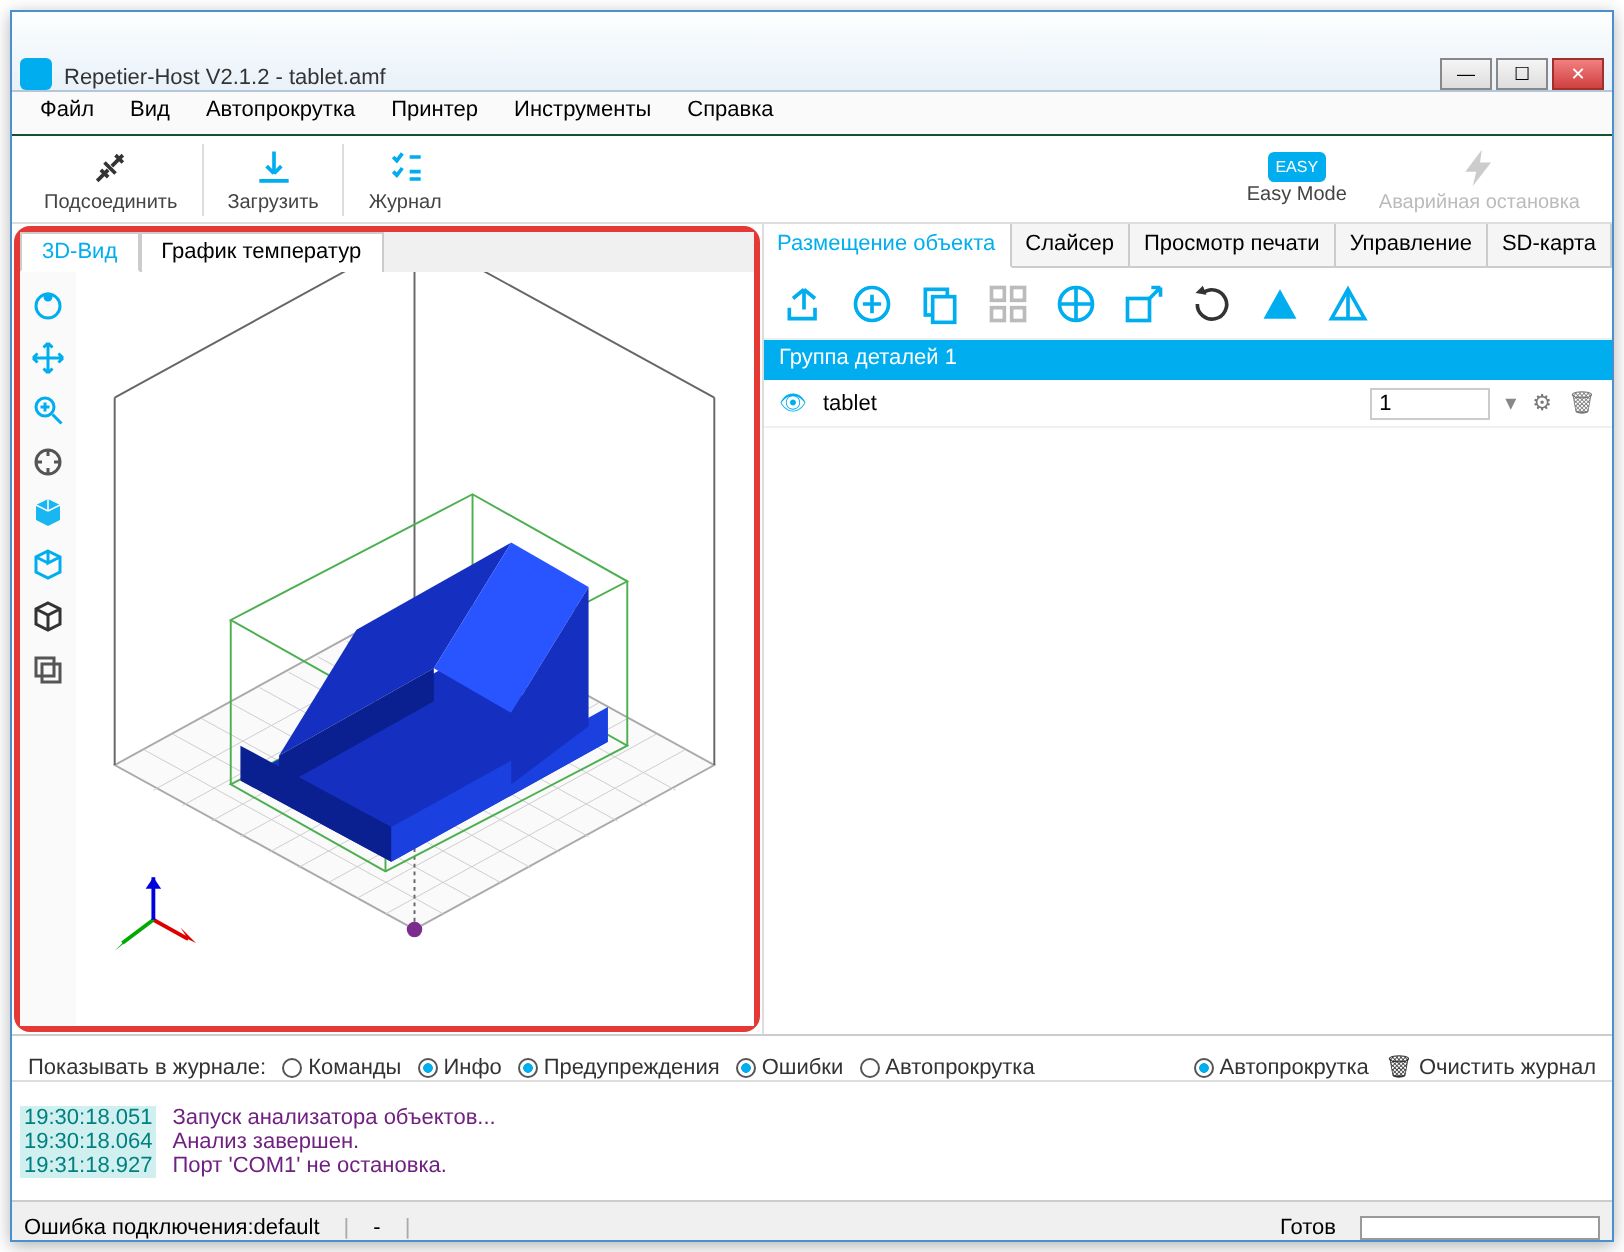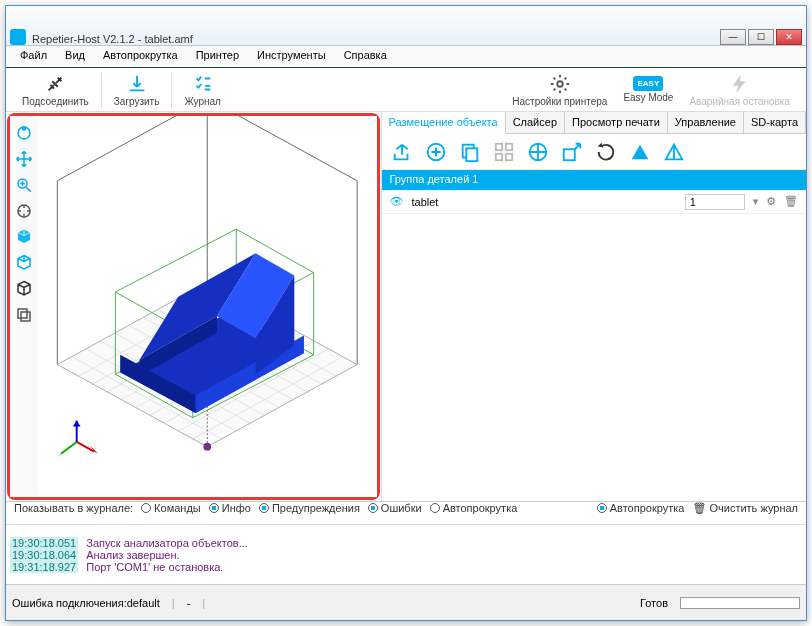"EASY" .easy { font-weight: bold -> normal }
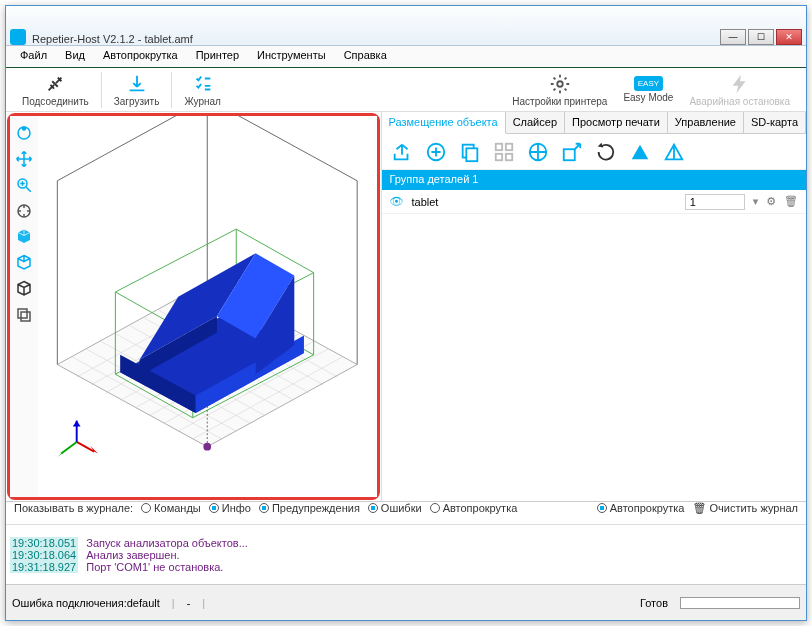"Настройки принтера" div.tool-btn { html: <div> <svg> <circle></circle> <path></path> </svg> <span>Настройки принтера</span> </div> -> none }
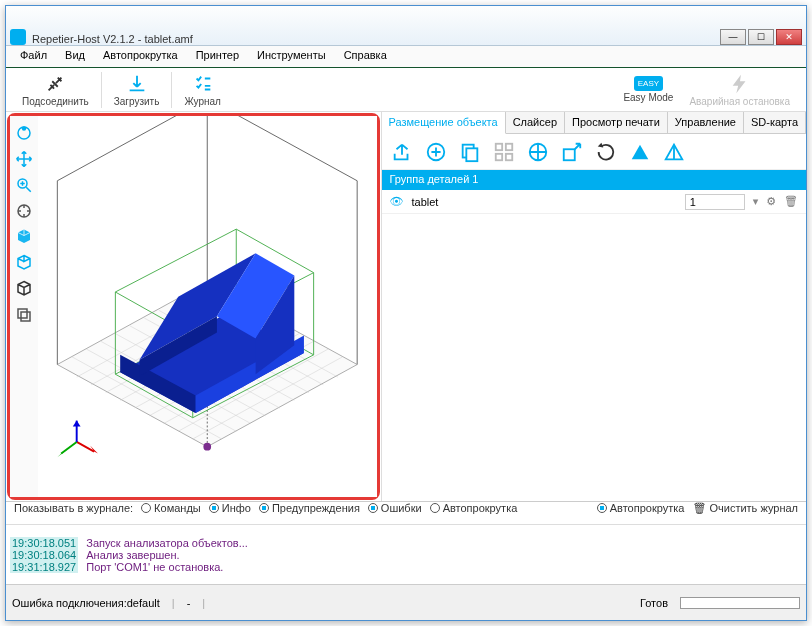"3D-Вид" div.view-tabs { html: none -> <div> <div>3D-Вид</div> <div>График температур</div> </div> }
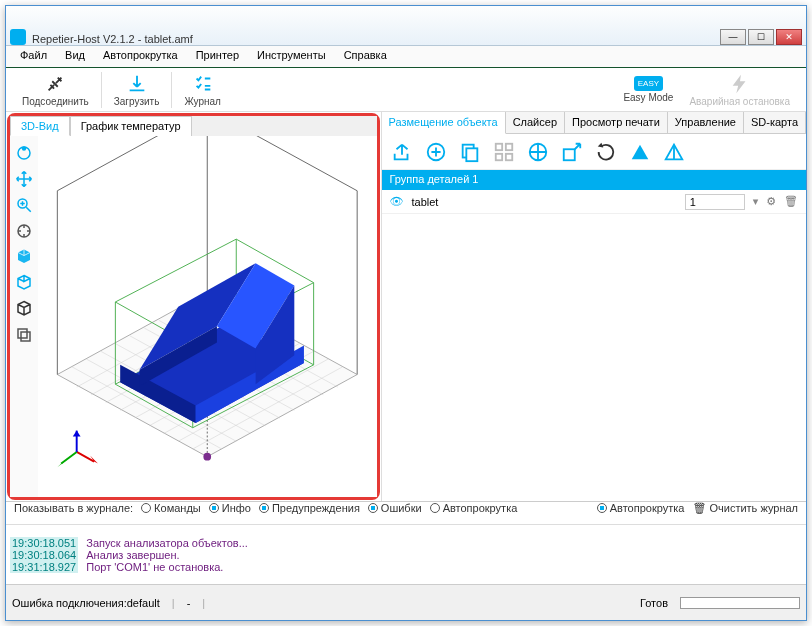"Показывать в журнале:" .log-hdr { align-items: flex-start -> flex-end }
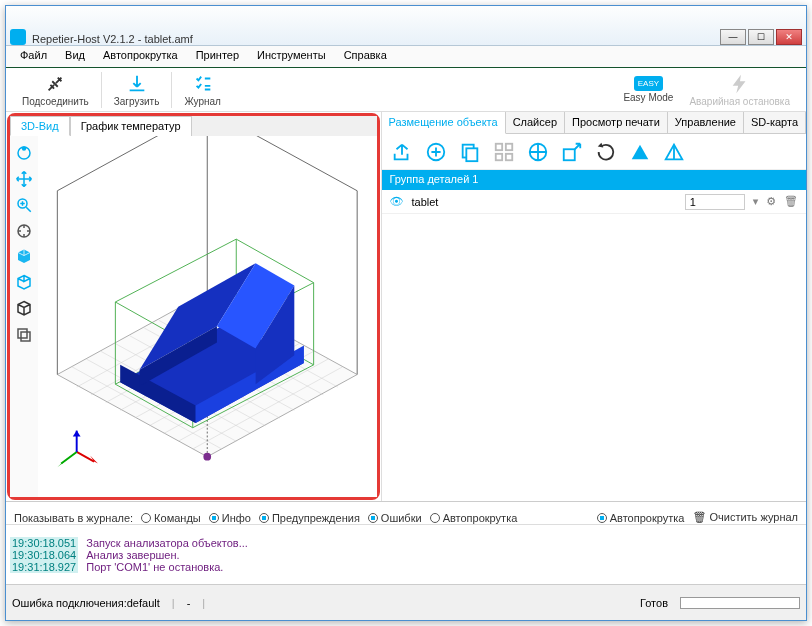"Ошибка подключения:default" .statusbar { align-items: center -> flex-end; height: 36px -> 20px }
